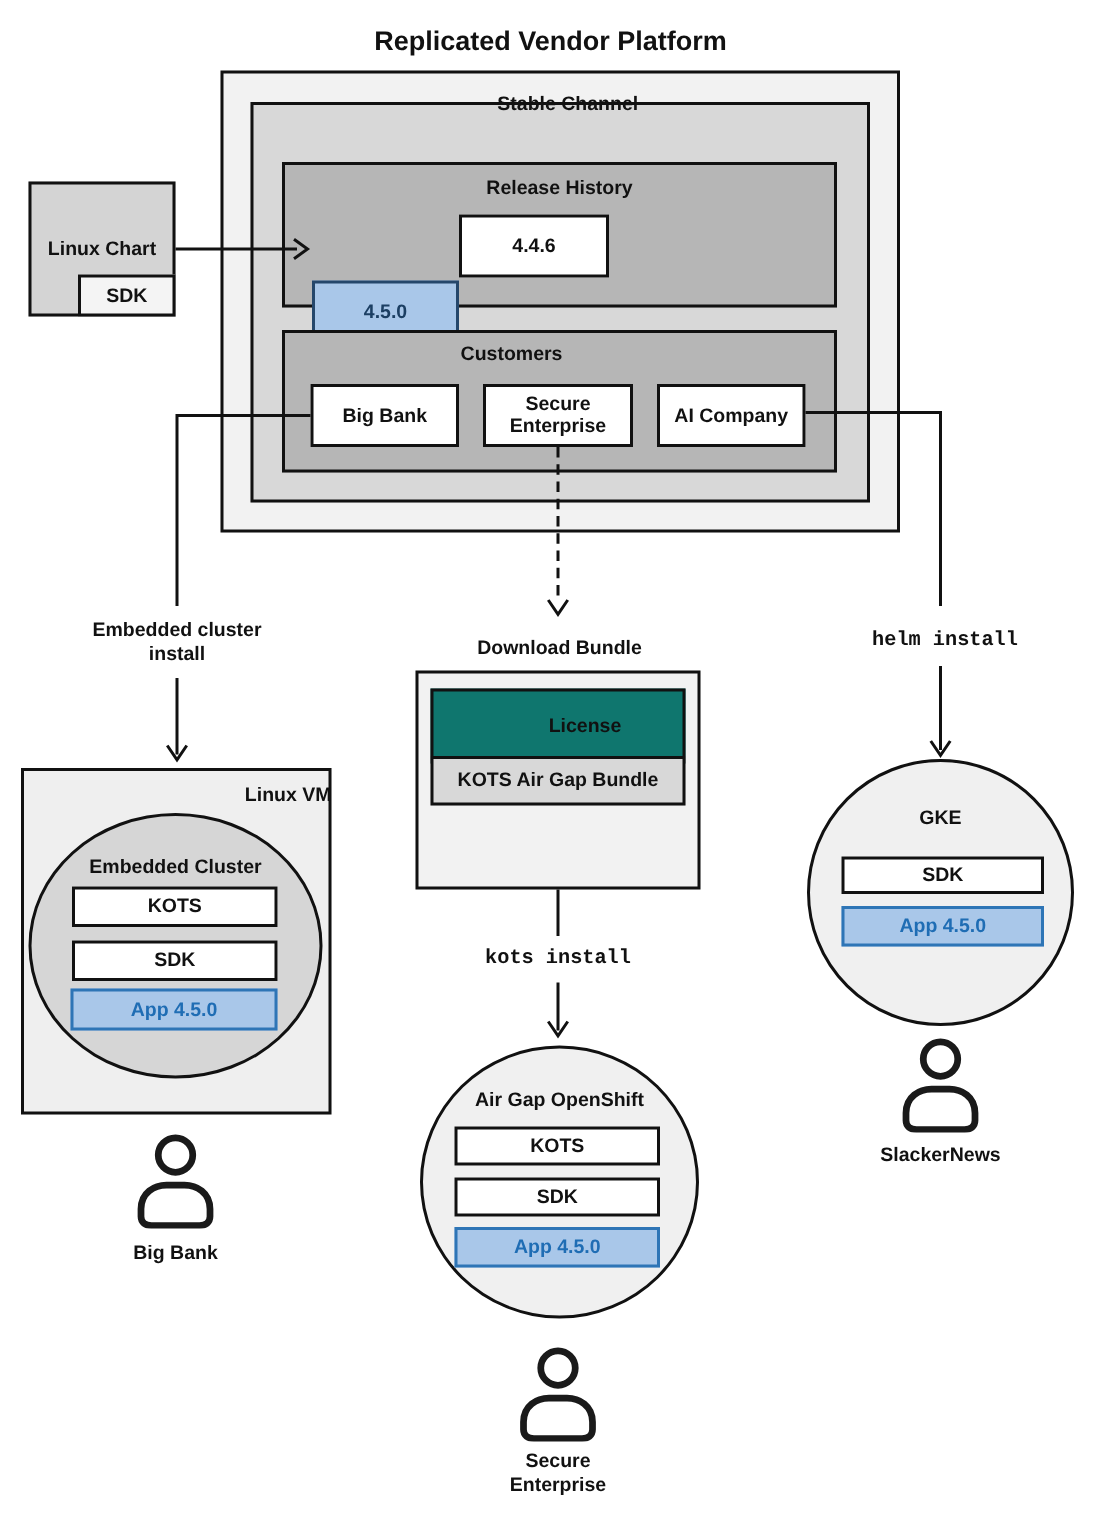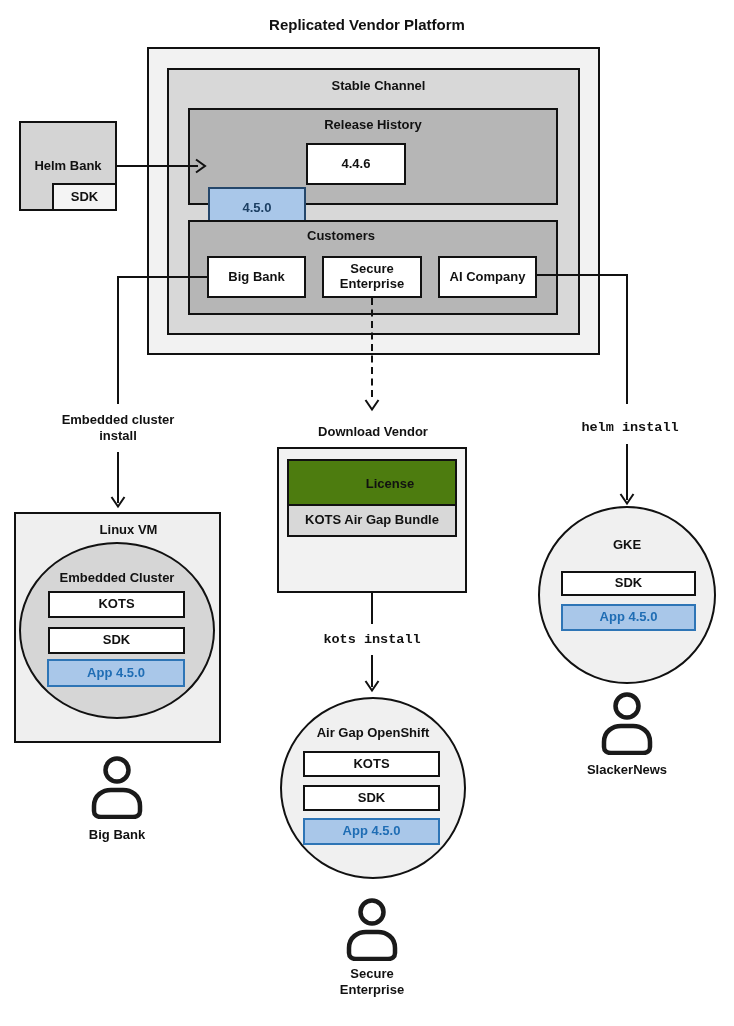"Replicated Vendor Platform" div.abs { font-size: 15px -> 18px }
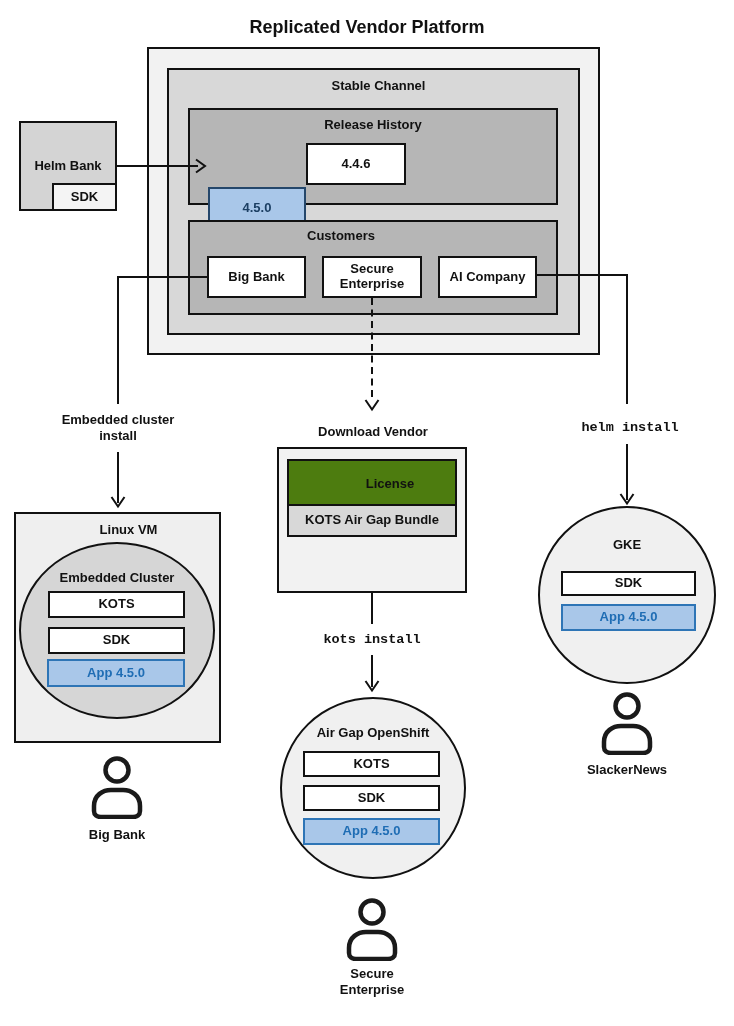"Stable Channel" div.abs { top: 78px -> 61px }
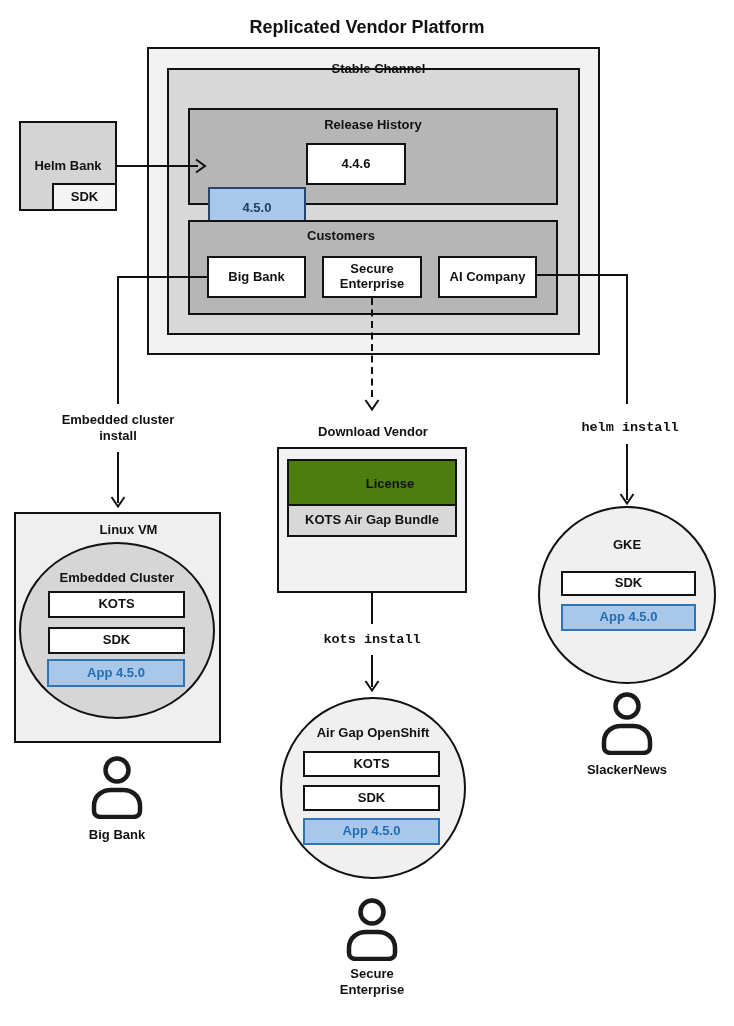"Helm Bank" div.abs { text: Helm Bank -> Linux Chart }
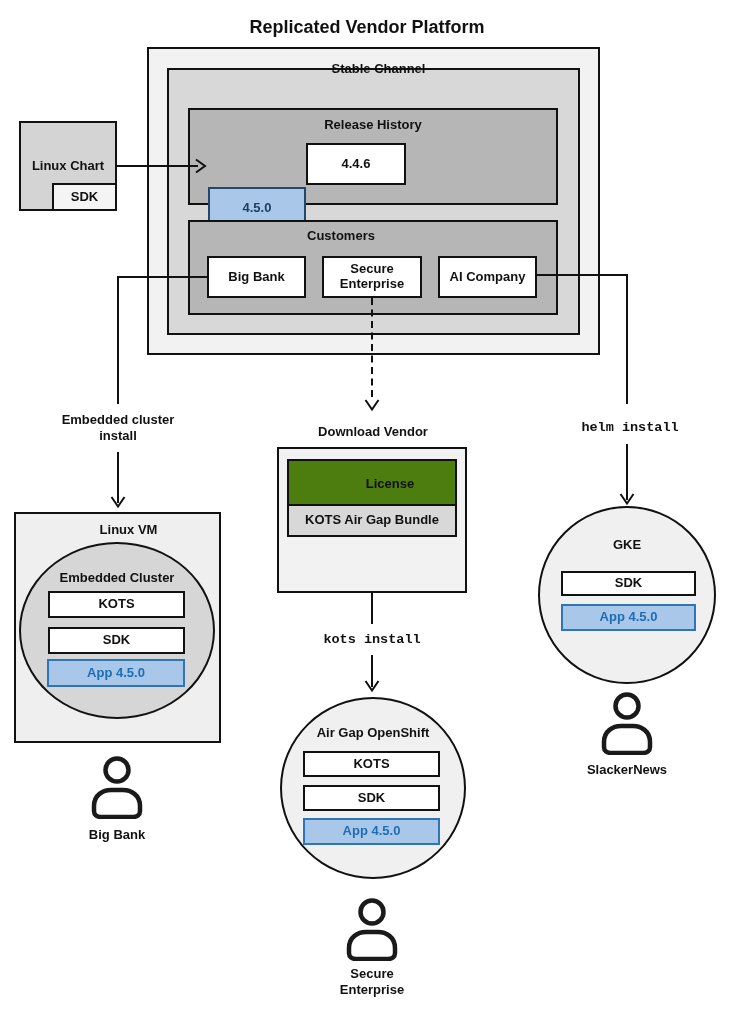"Download Vendor" div.abs { text: Vendor -> Bundle }
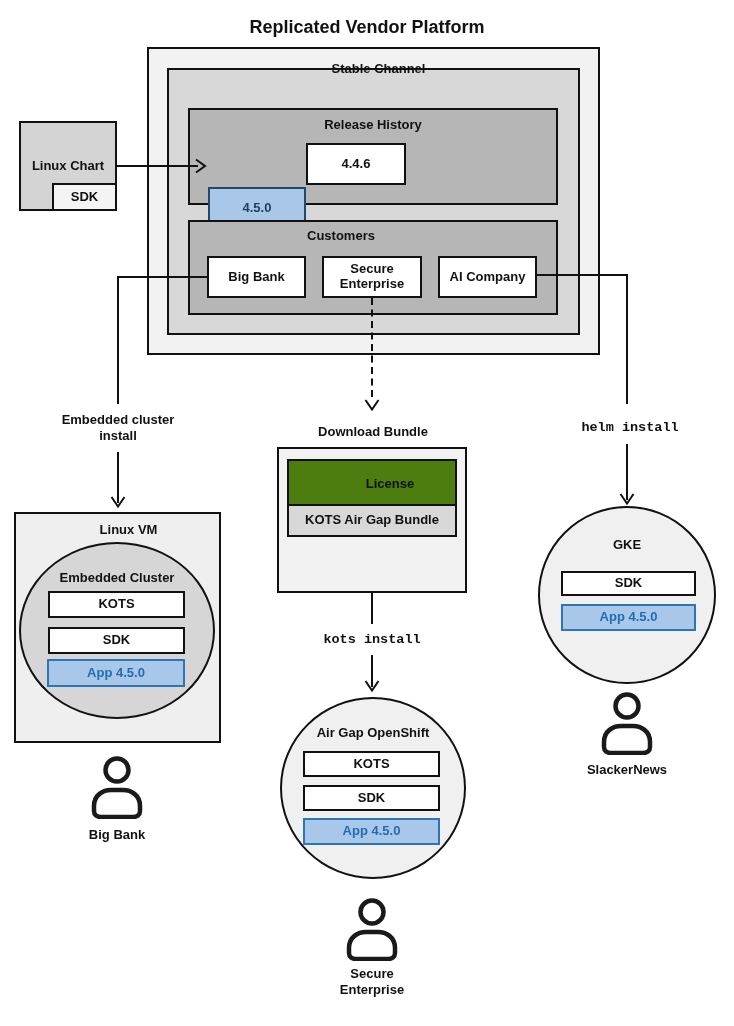"License" div.abs { background: #4d7c0f -> #0f766e }
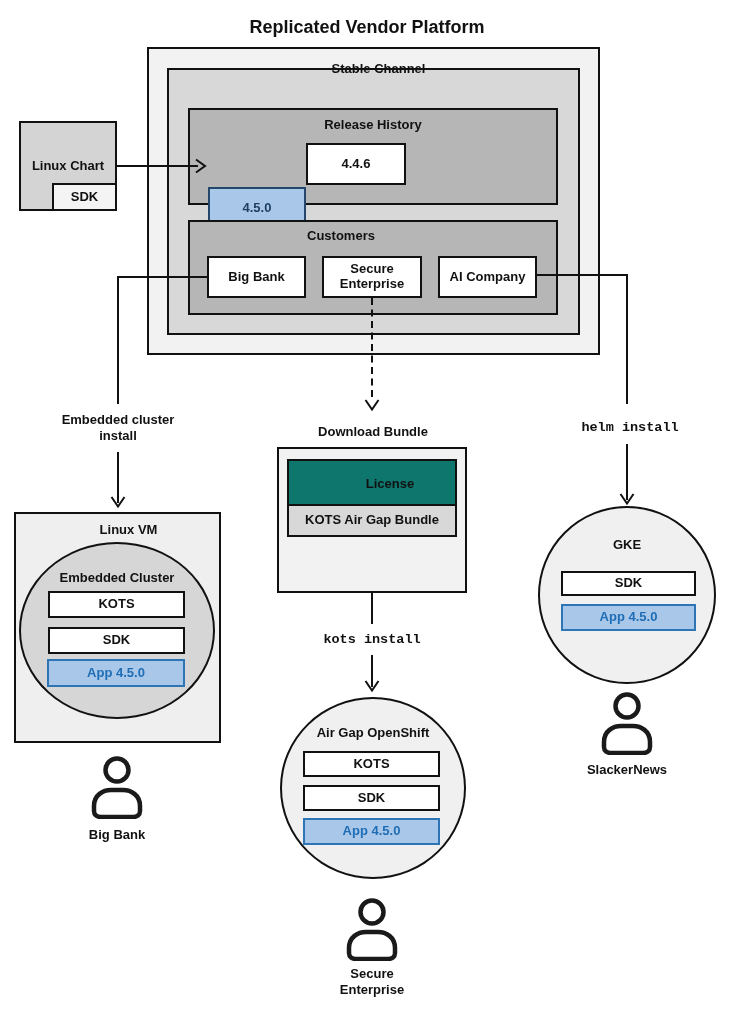"Linux VM" div.abs { text-align: none -> right; width: 229px -> 207px }
